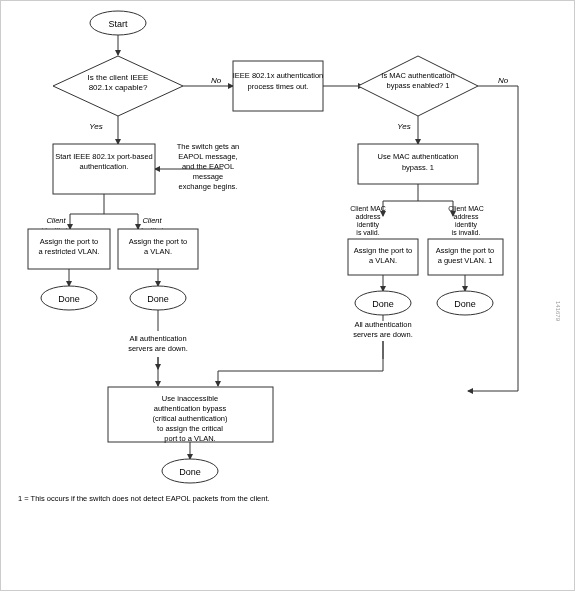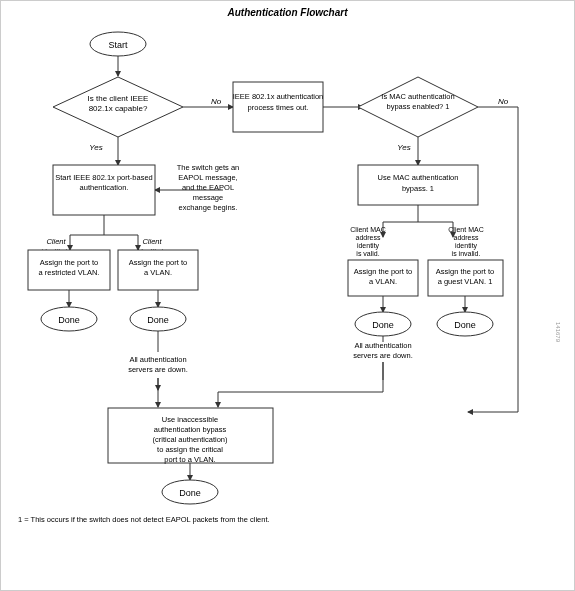"Authentication Flowchart" div.title { html: <div>Authentication Flowchart</div> -> none }
